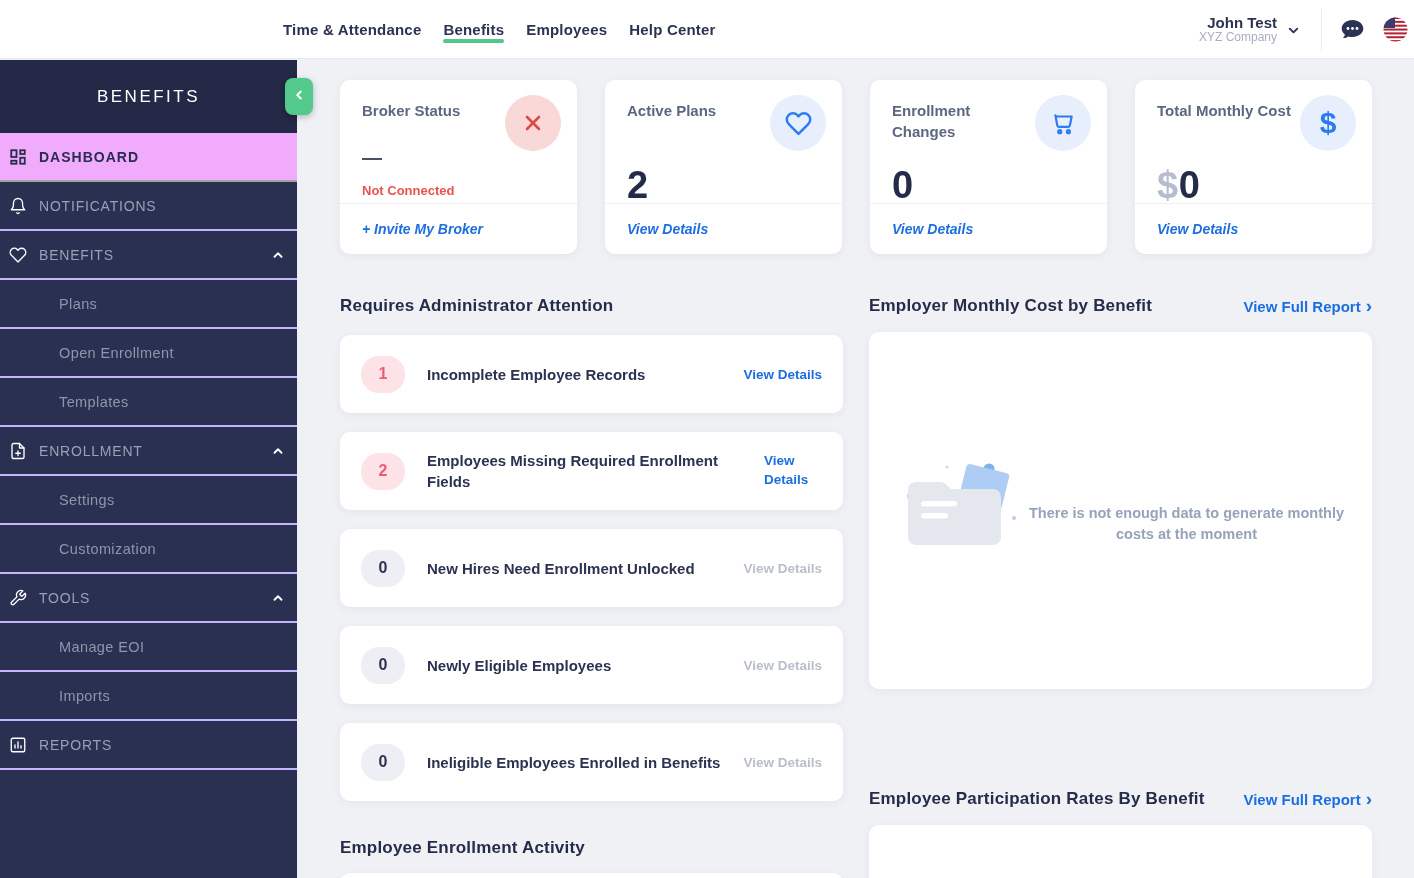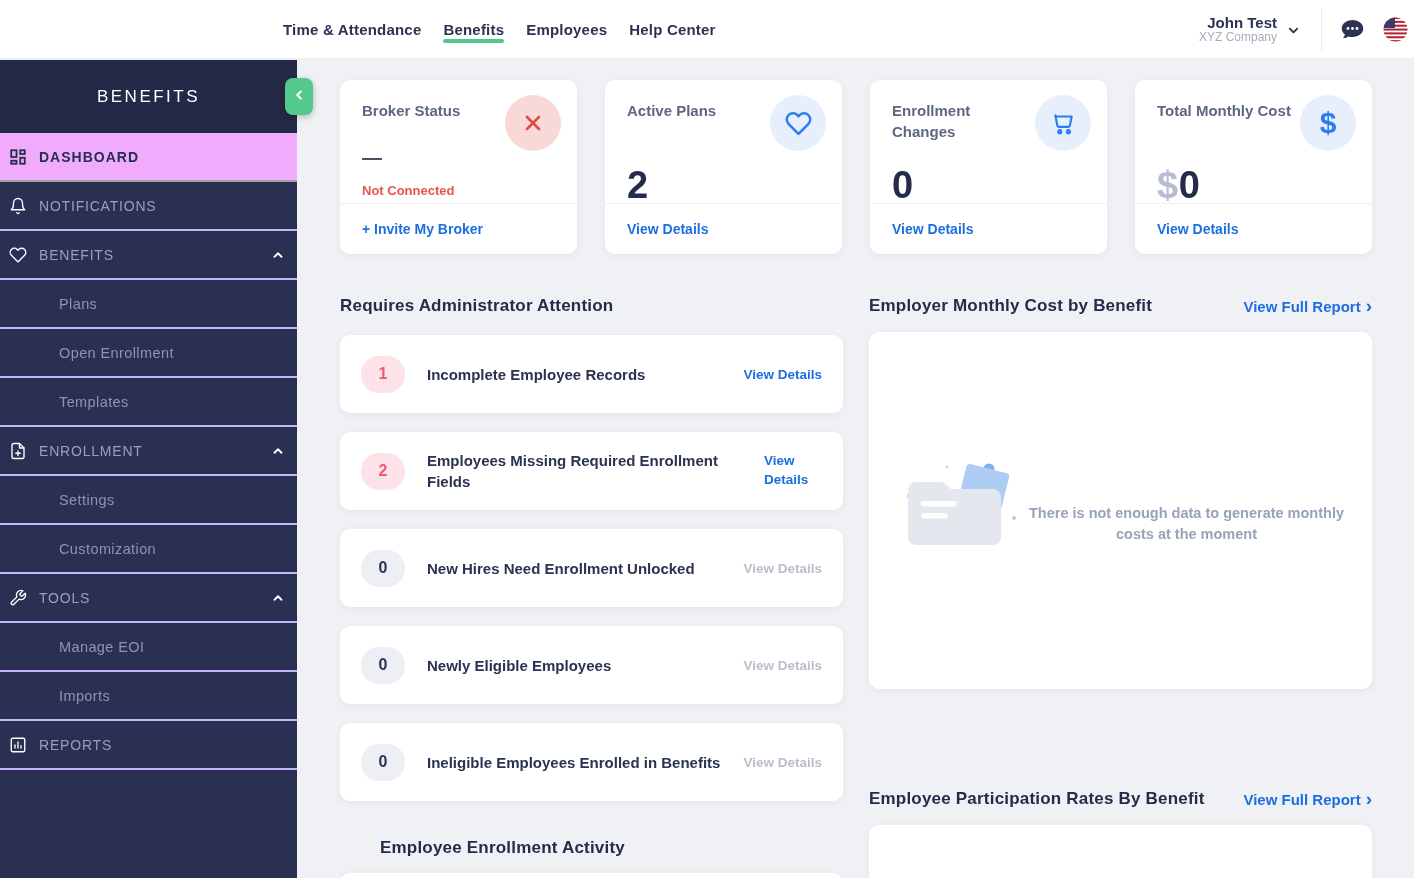"+ Invite My Broker" .link { font-style: none -> italic }
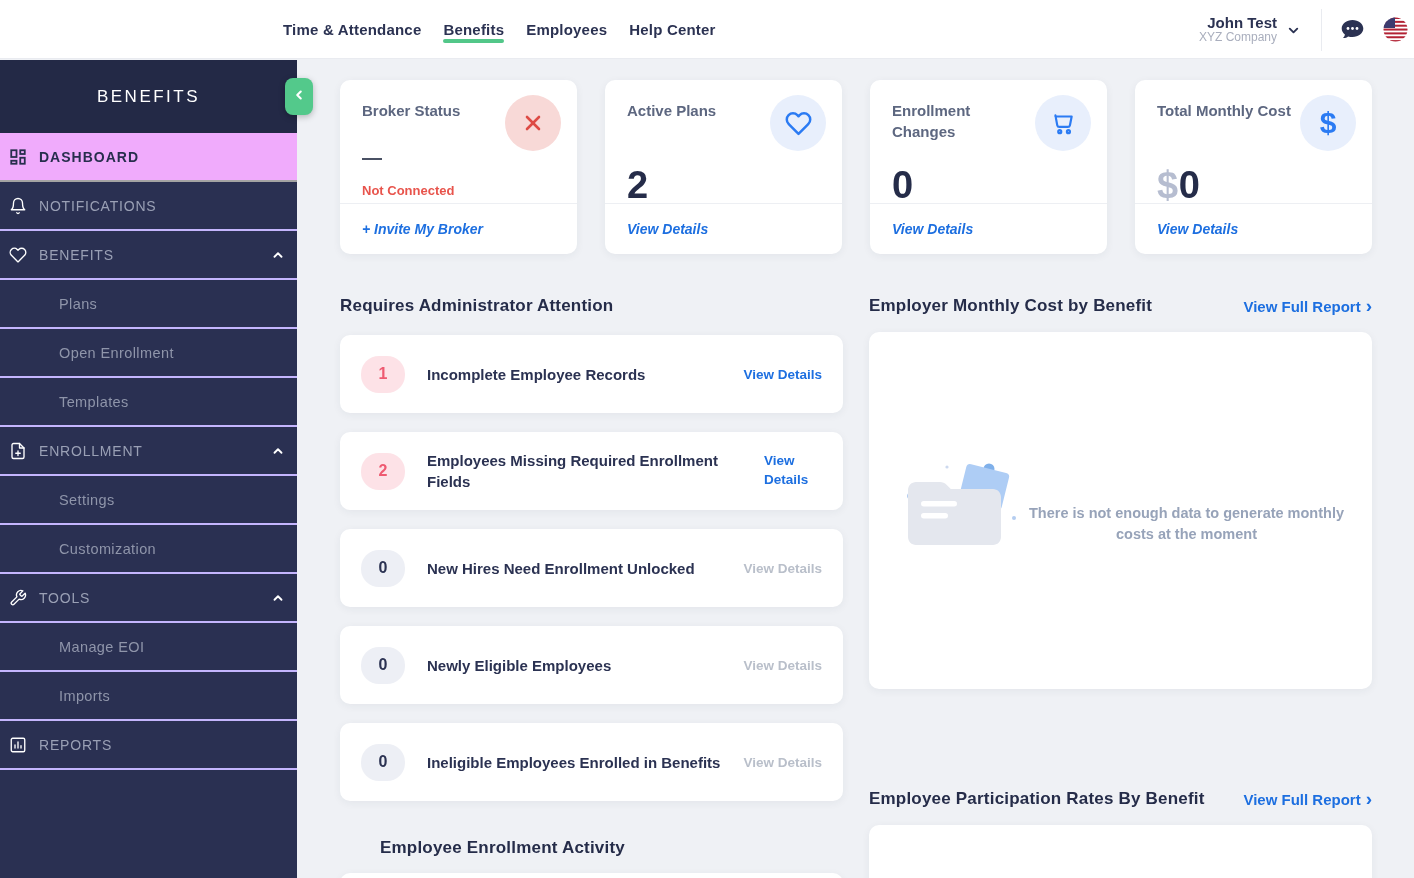"Employee Enrollment Activity" .activity-heading { margin-left: 40px -> none }
